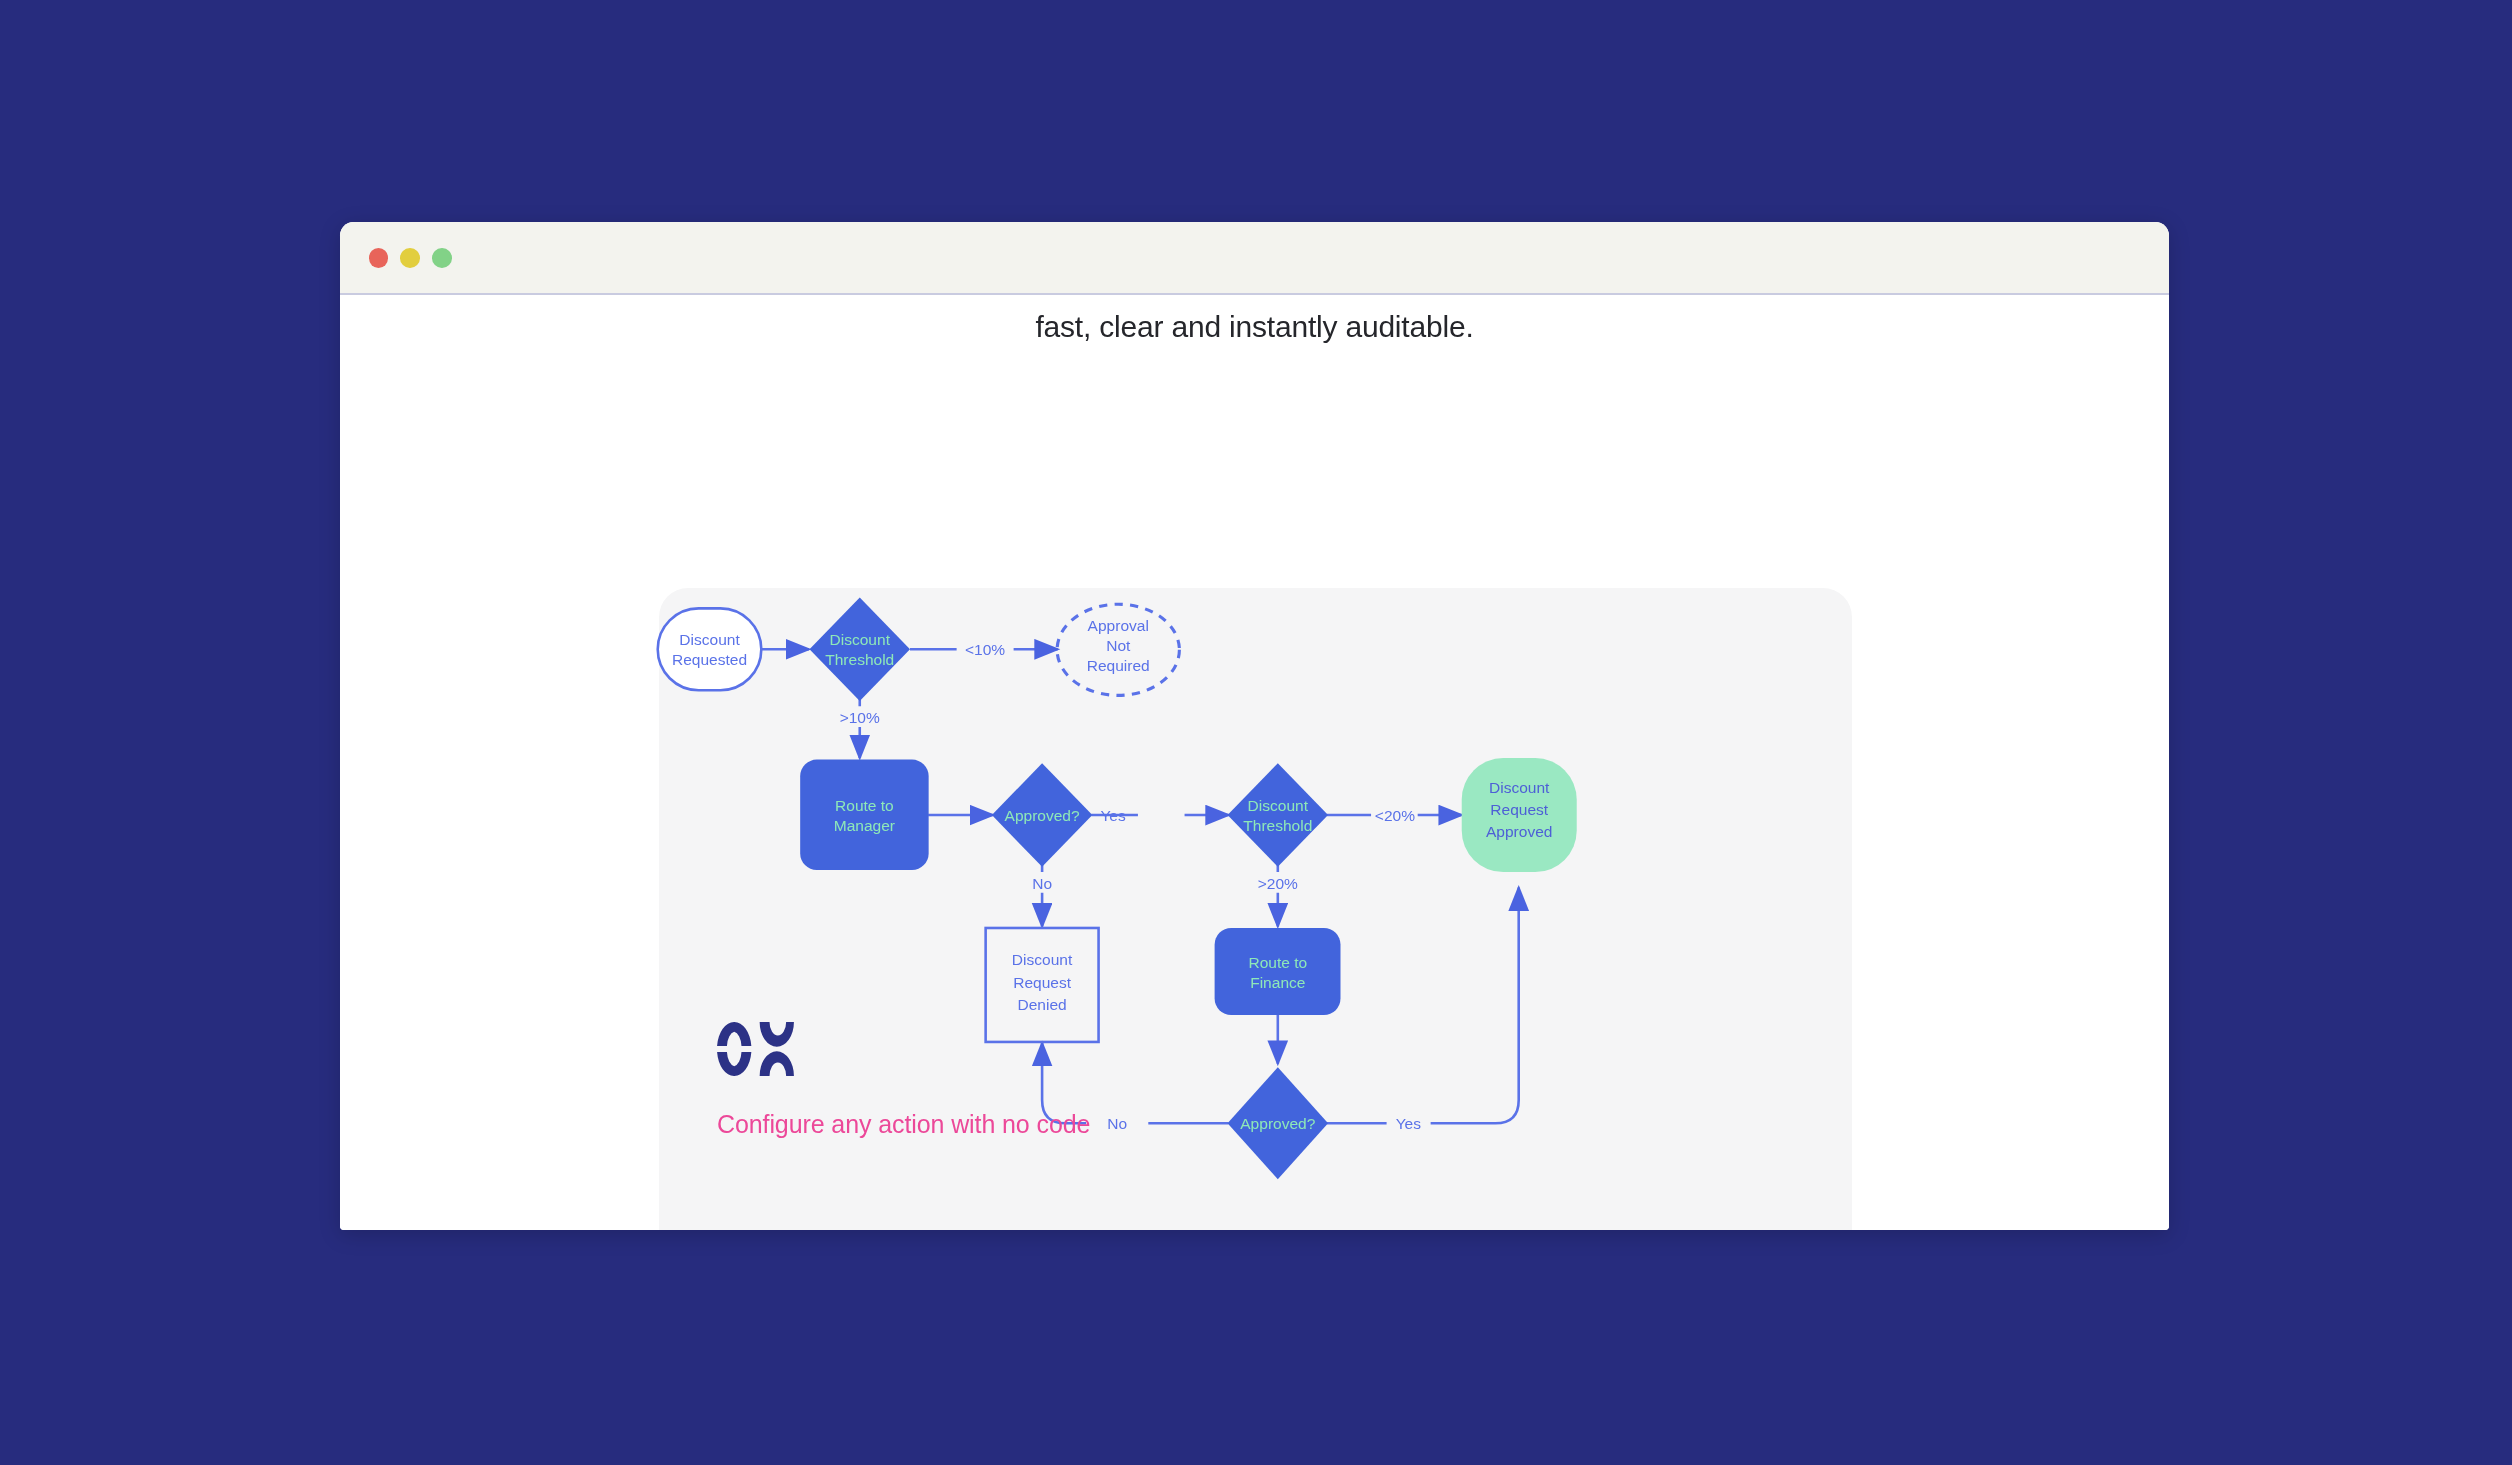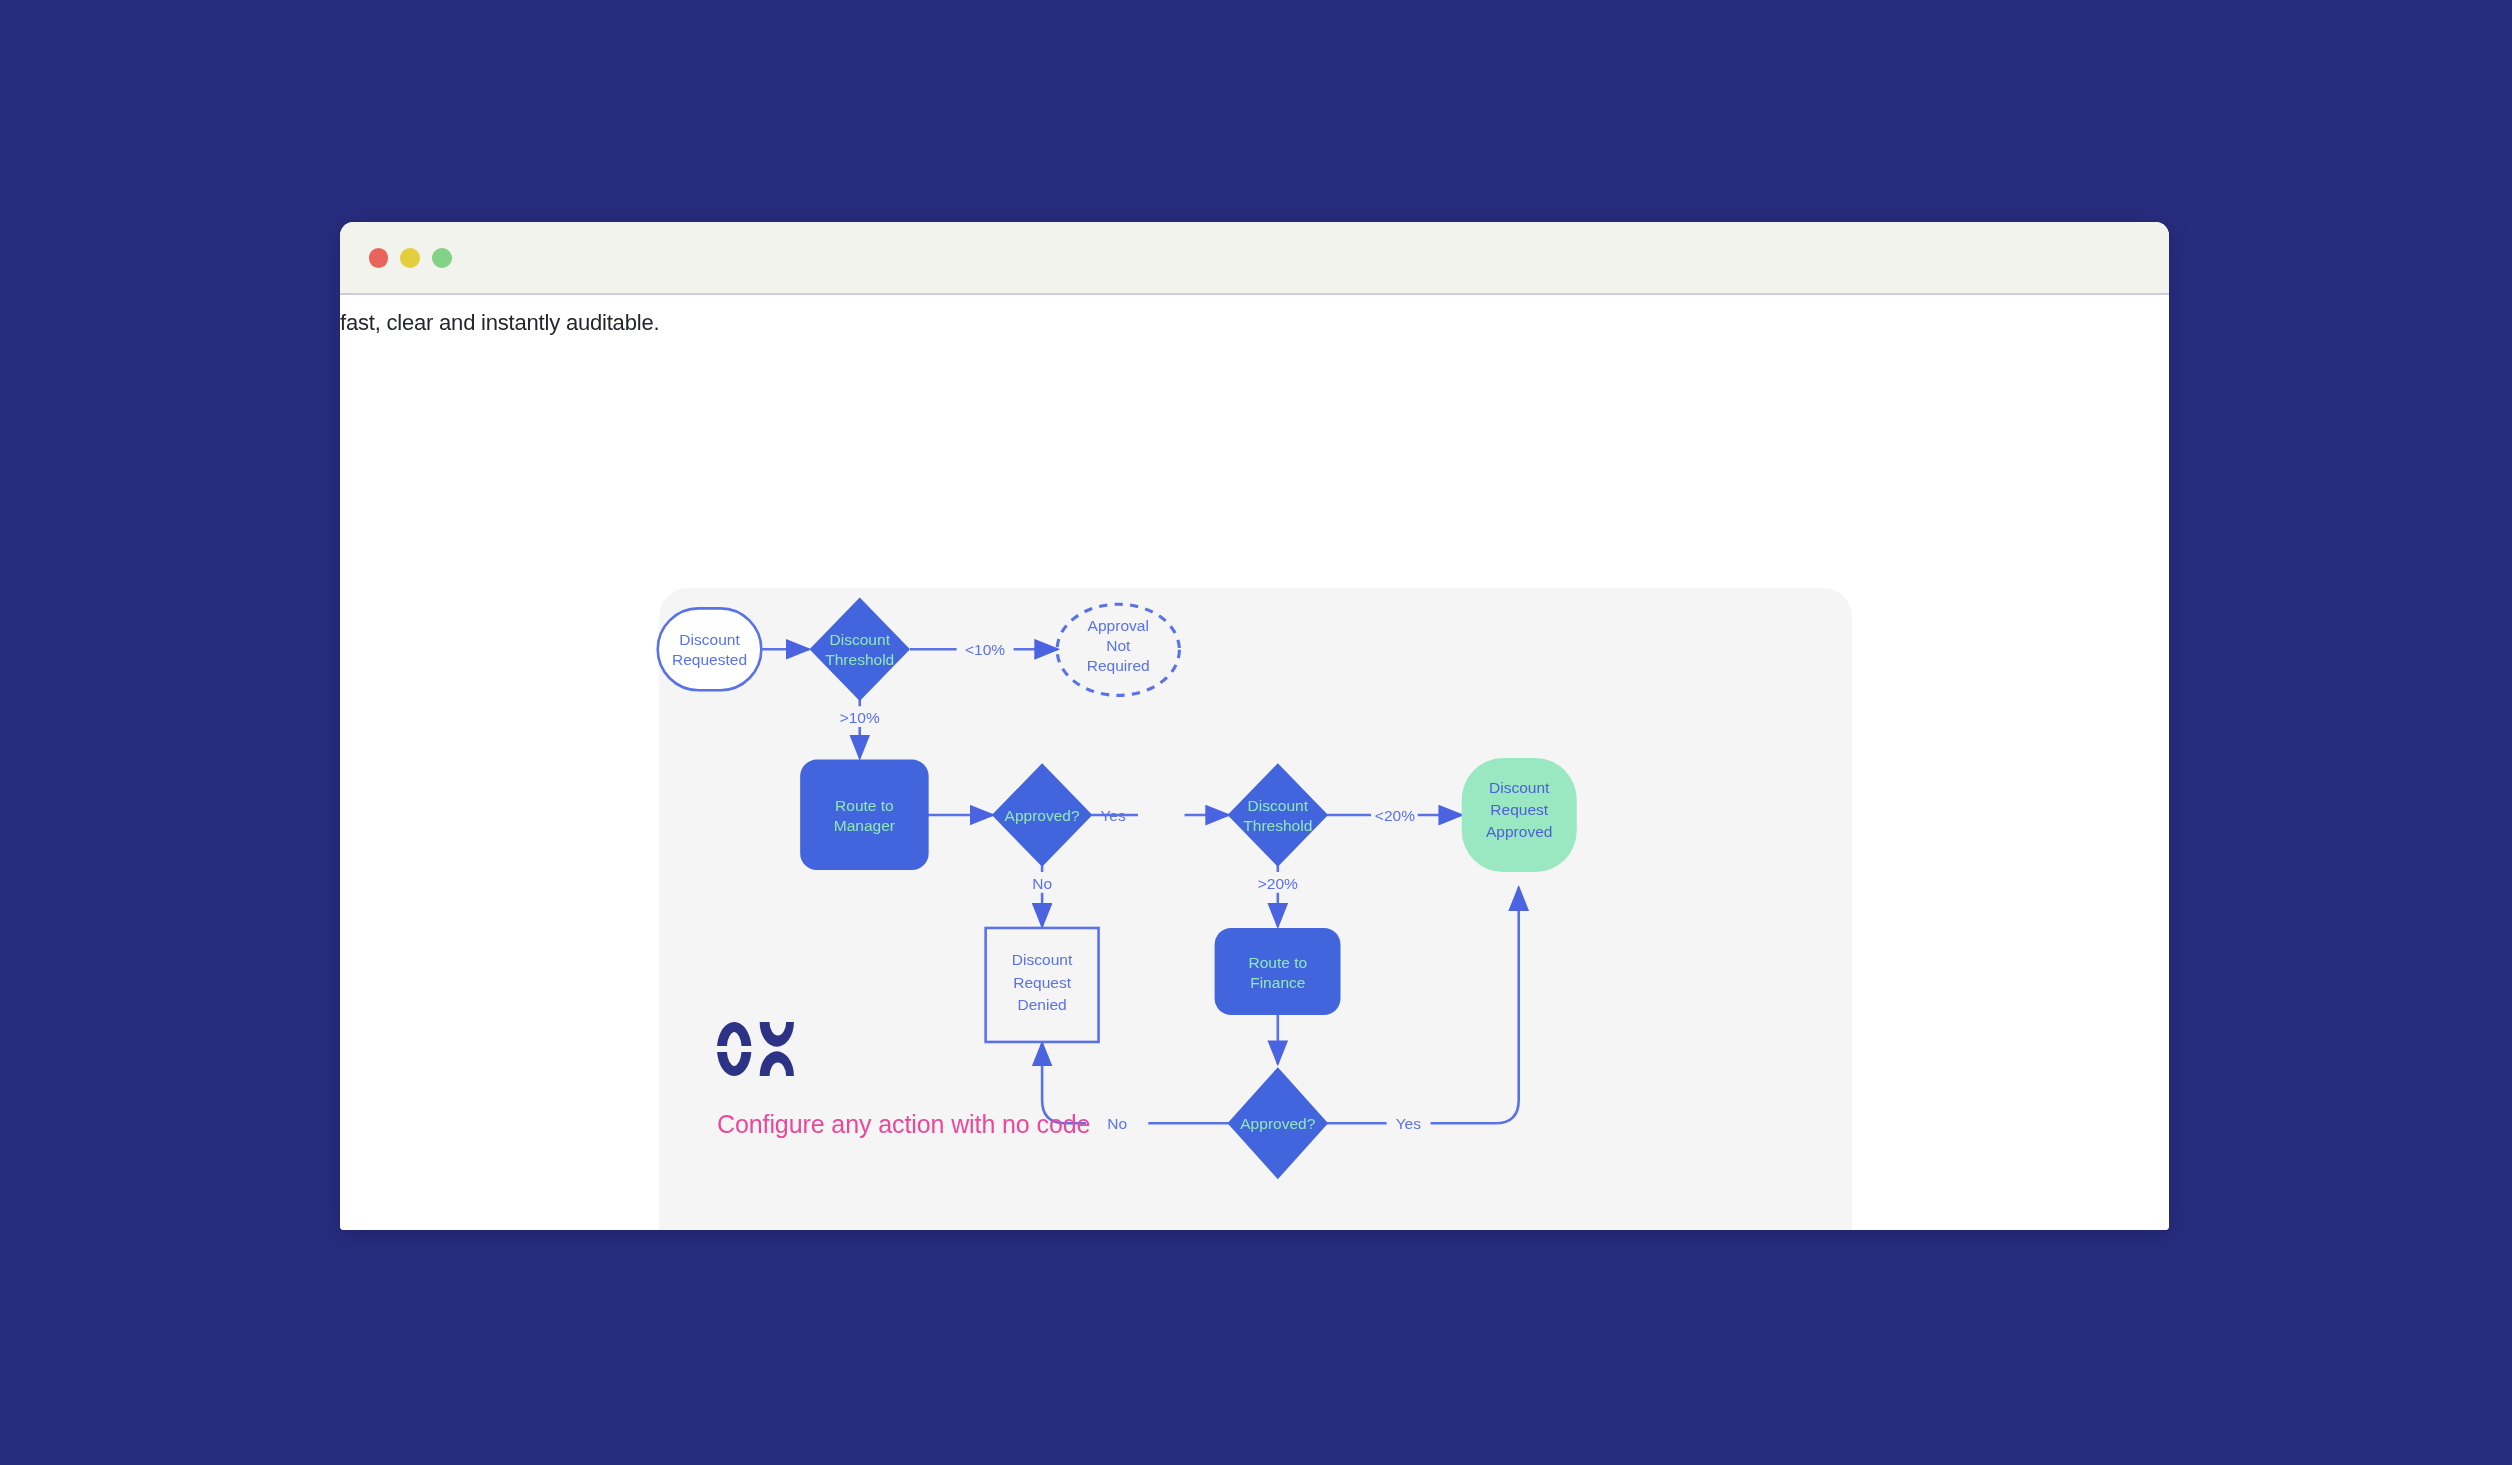"fast, clear and instantly auditable." .page-heading { font-size: 22px -> 30px; text-align: left -> center }
